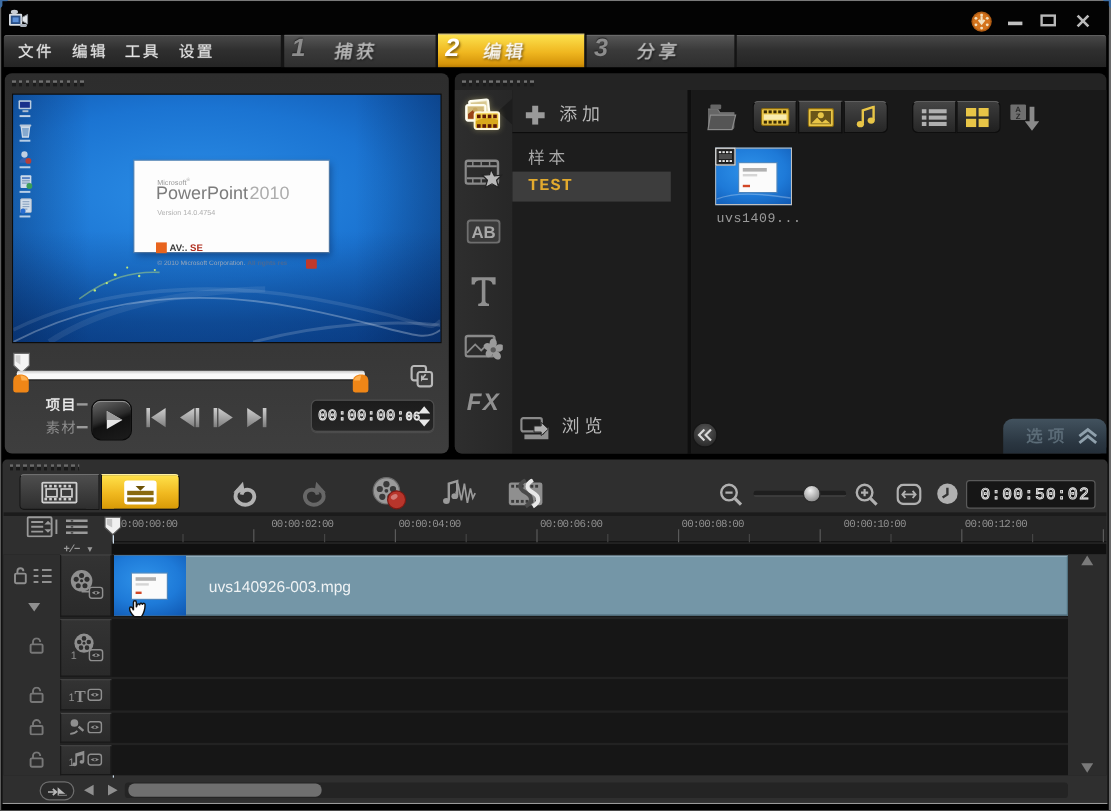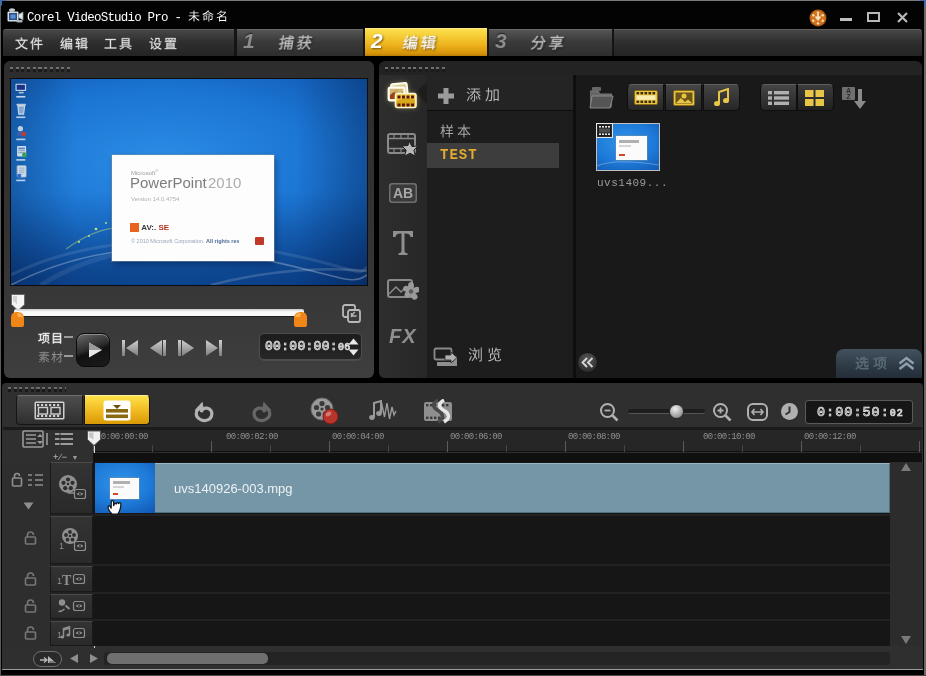"Corel VideoStudio Pro -" div.a { html: <div>Corel VideoStudio Pro - <span><span> <svg> <use></use> </svg> <svg> <use></use> </svg> <svg> <use></use> </svg> </span></span></div> -> none }
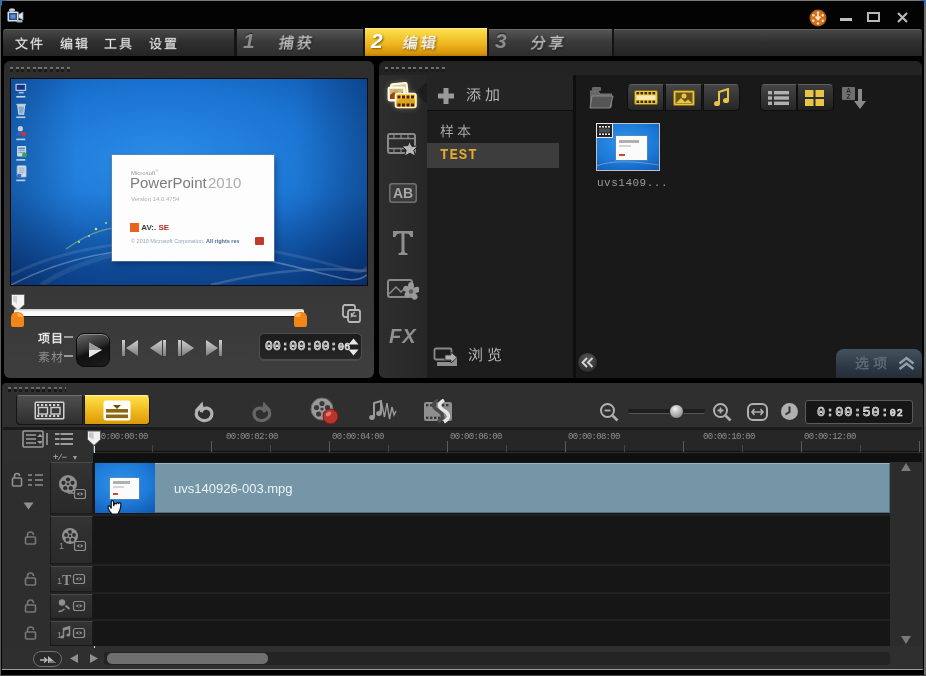"PowerPoint 2010" div.a { height: 106px -> 76px; top: 76px -> 55px }
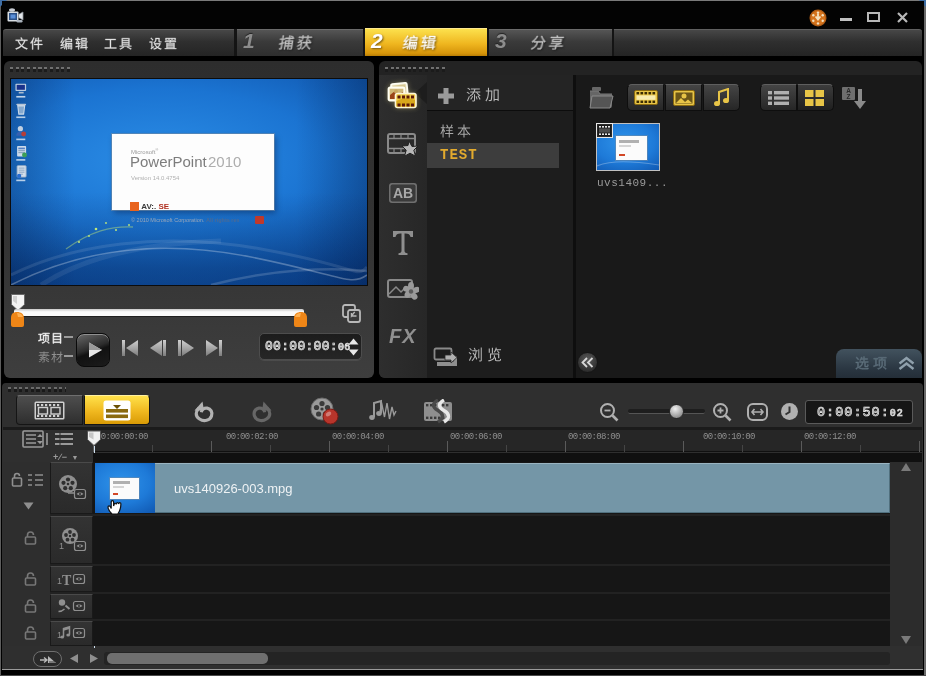"02" span { font-size: 10px -> 14px }
